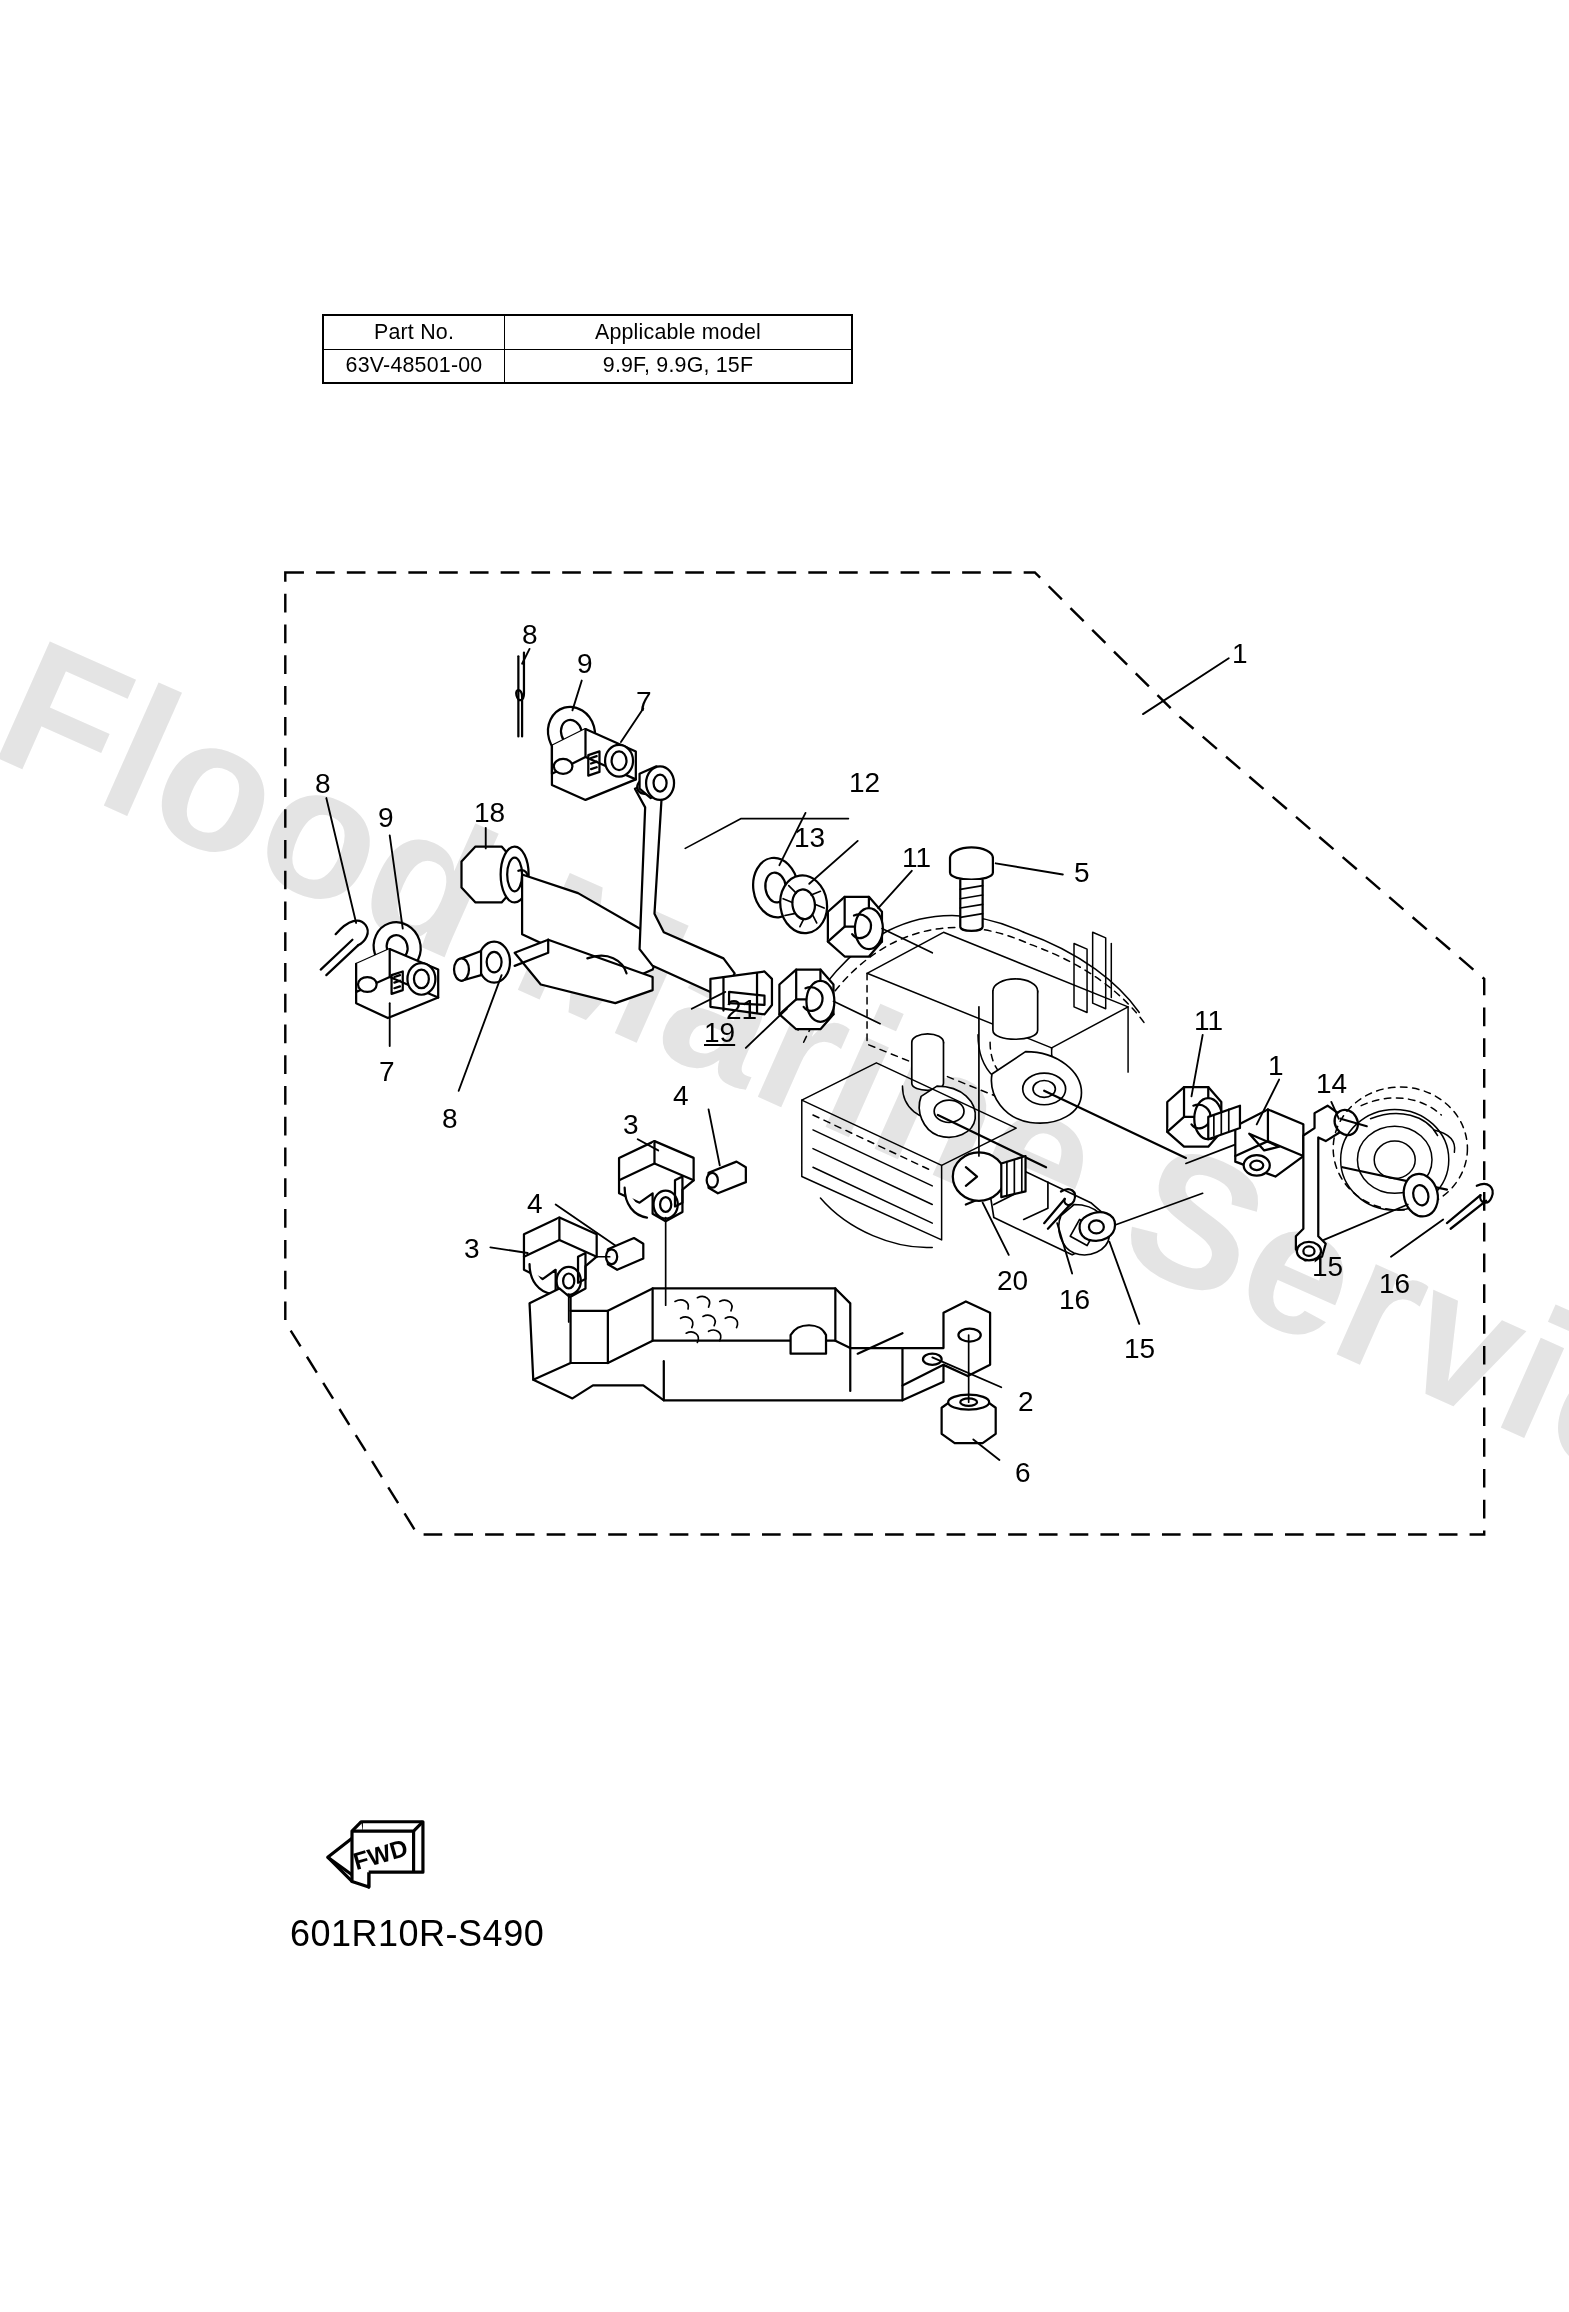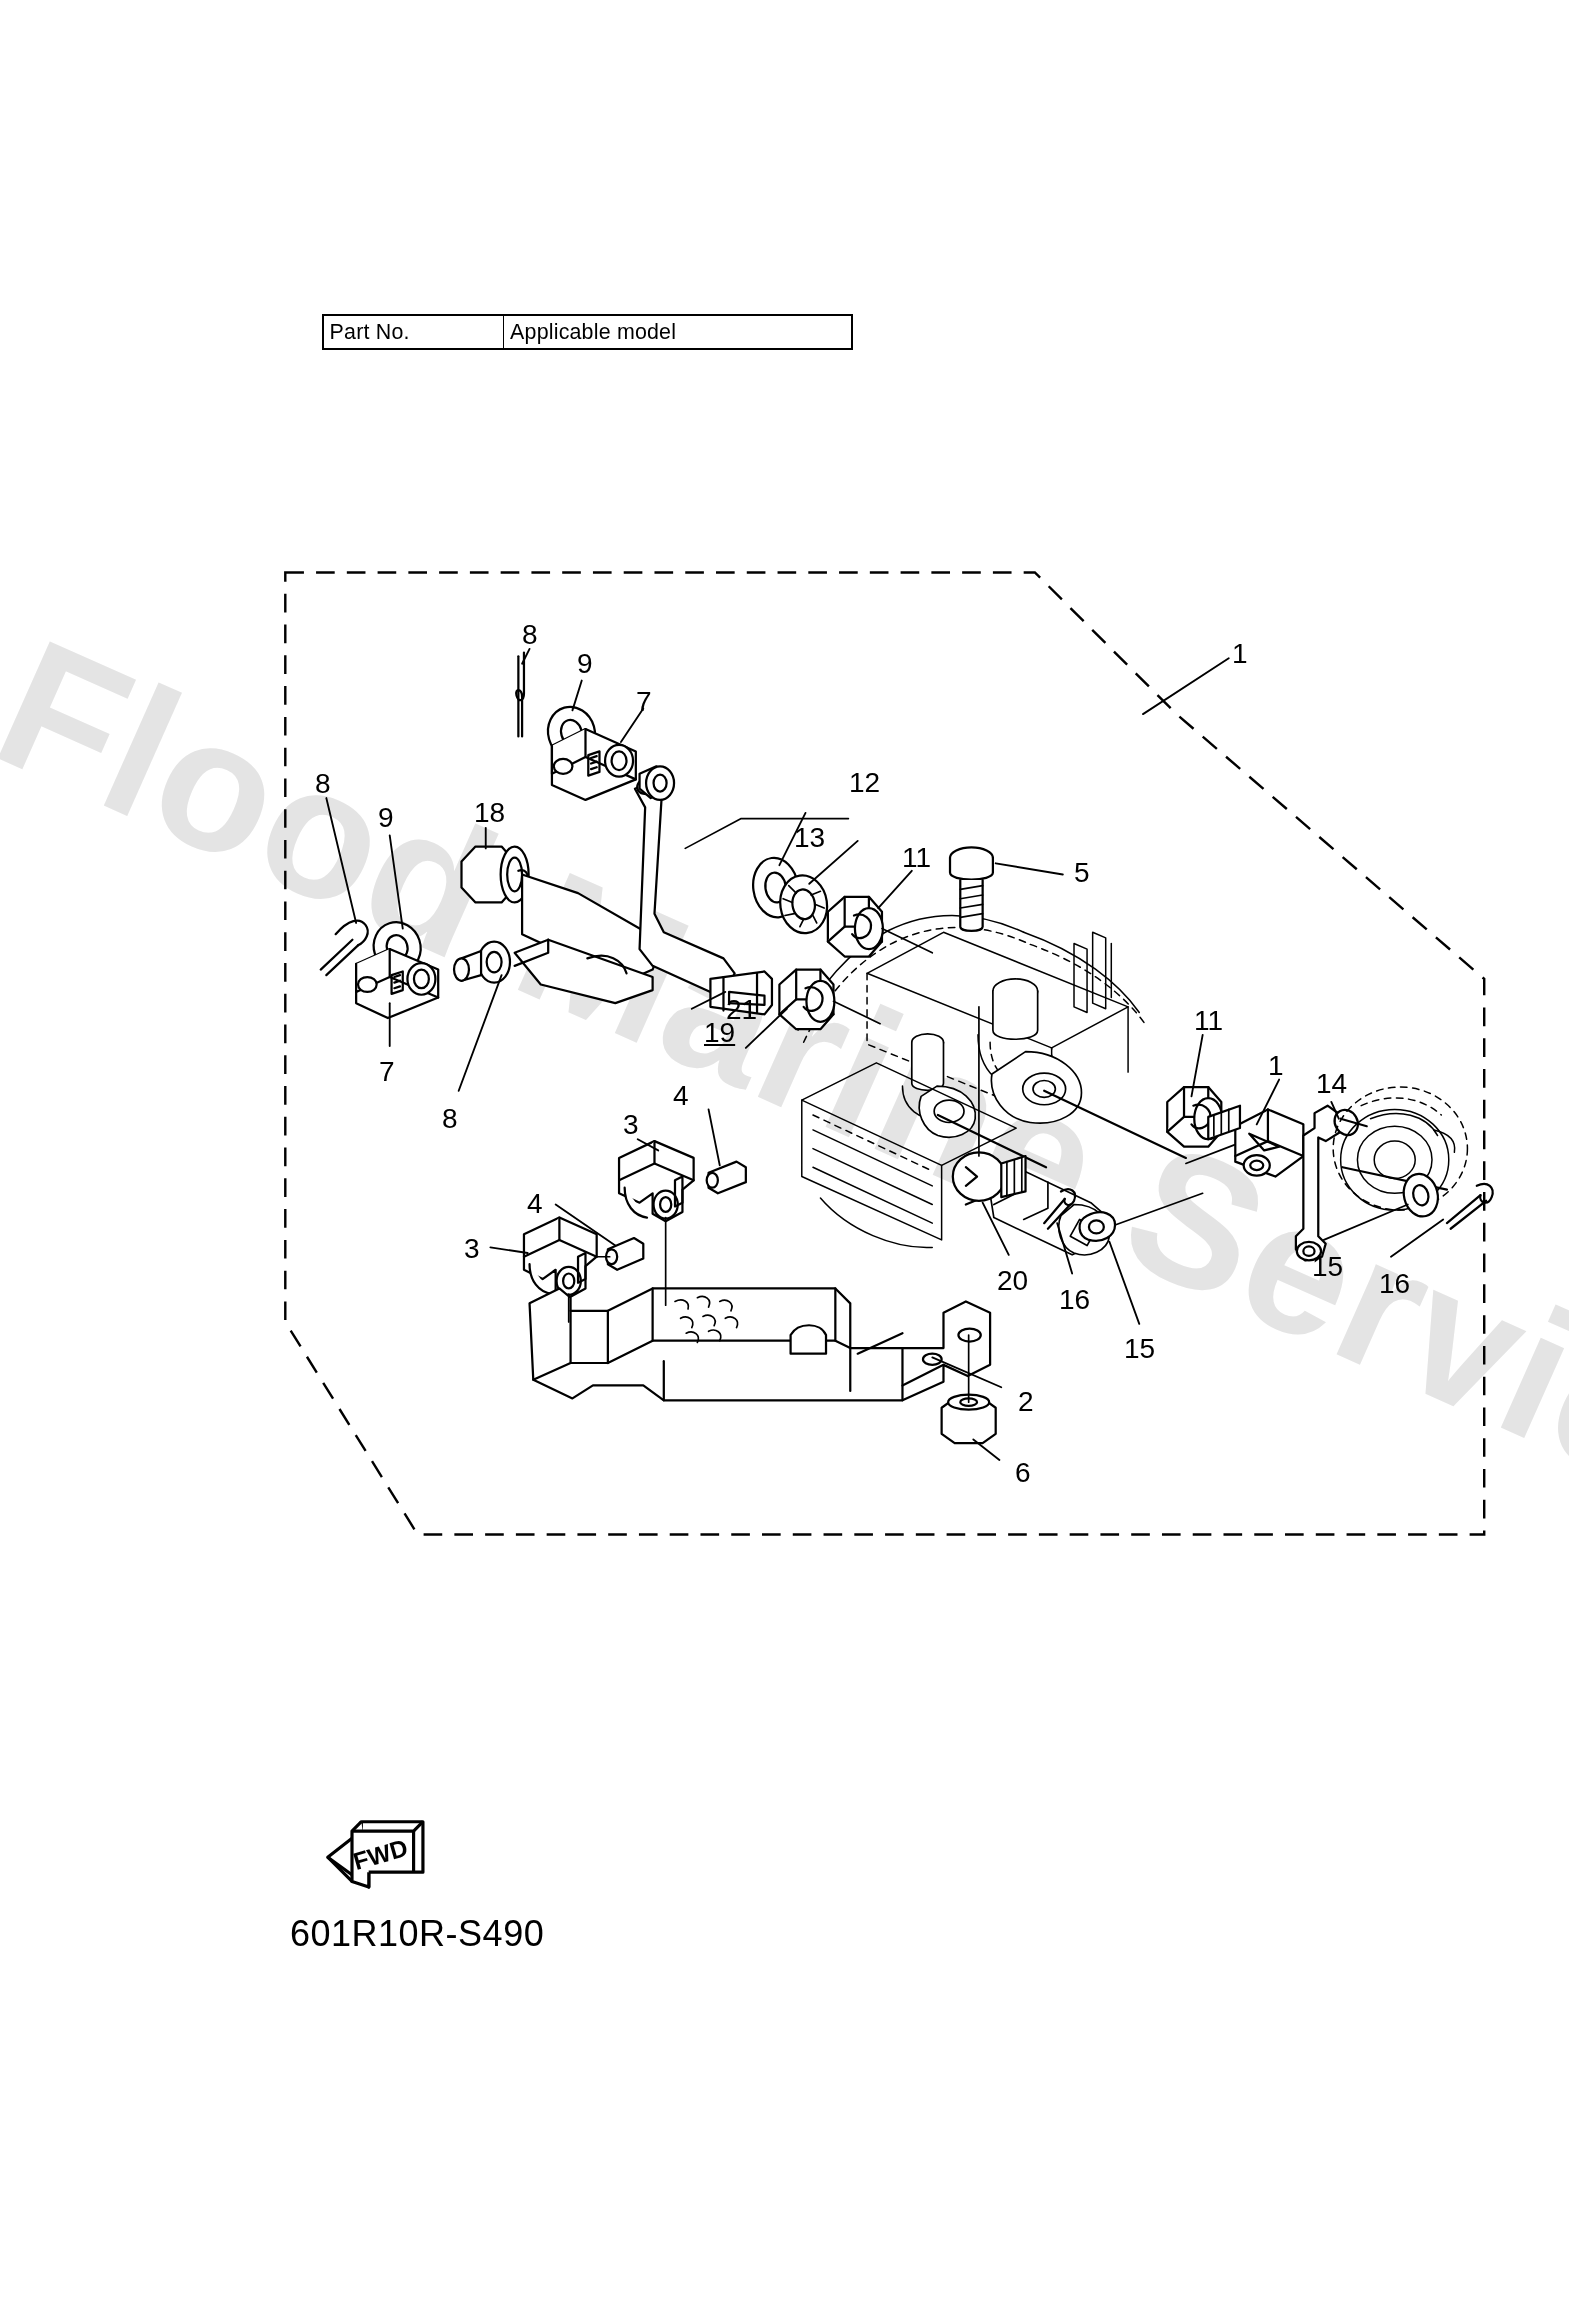"Part No." #parts-table td { text-align: left -> center }
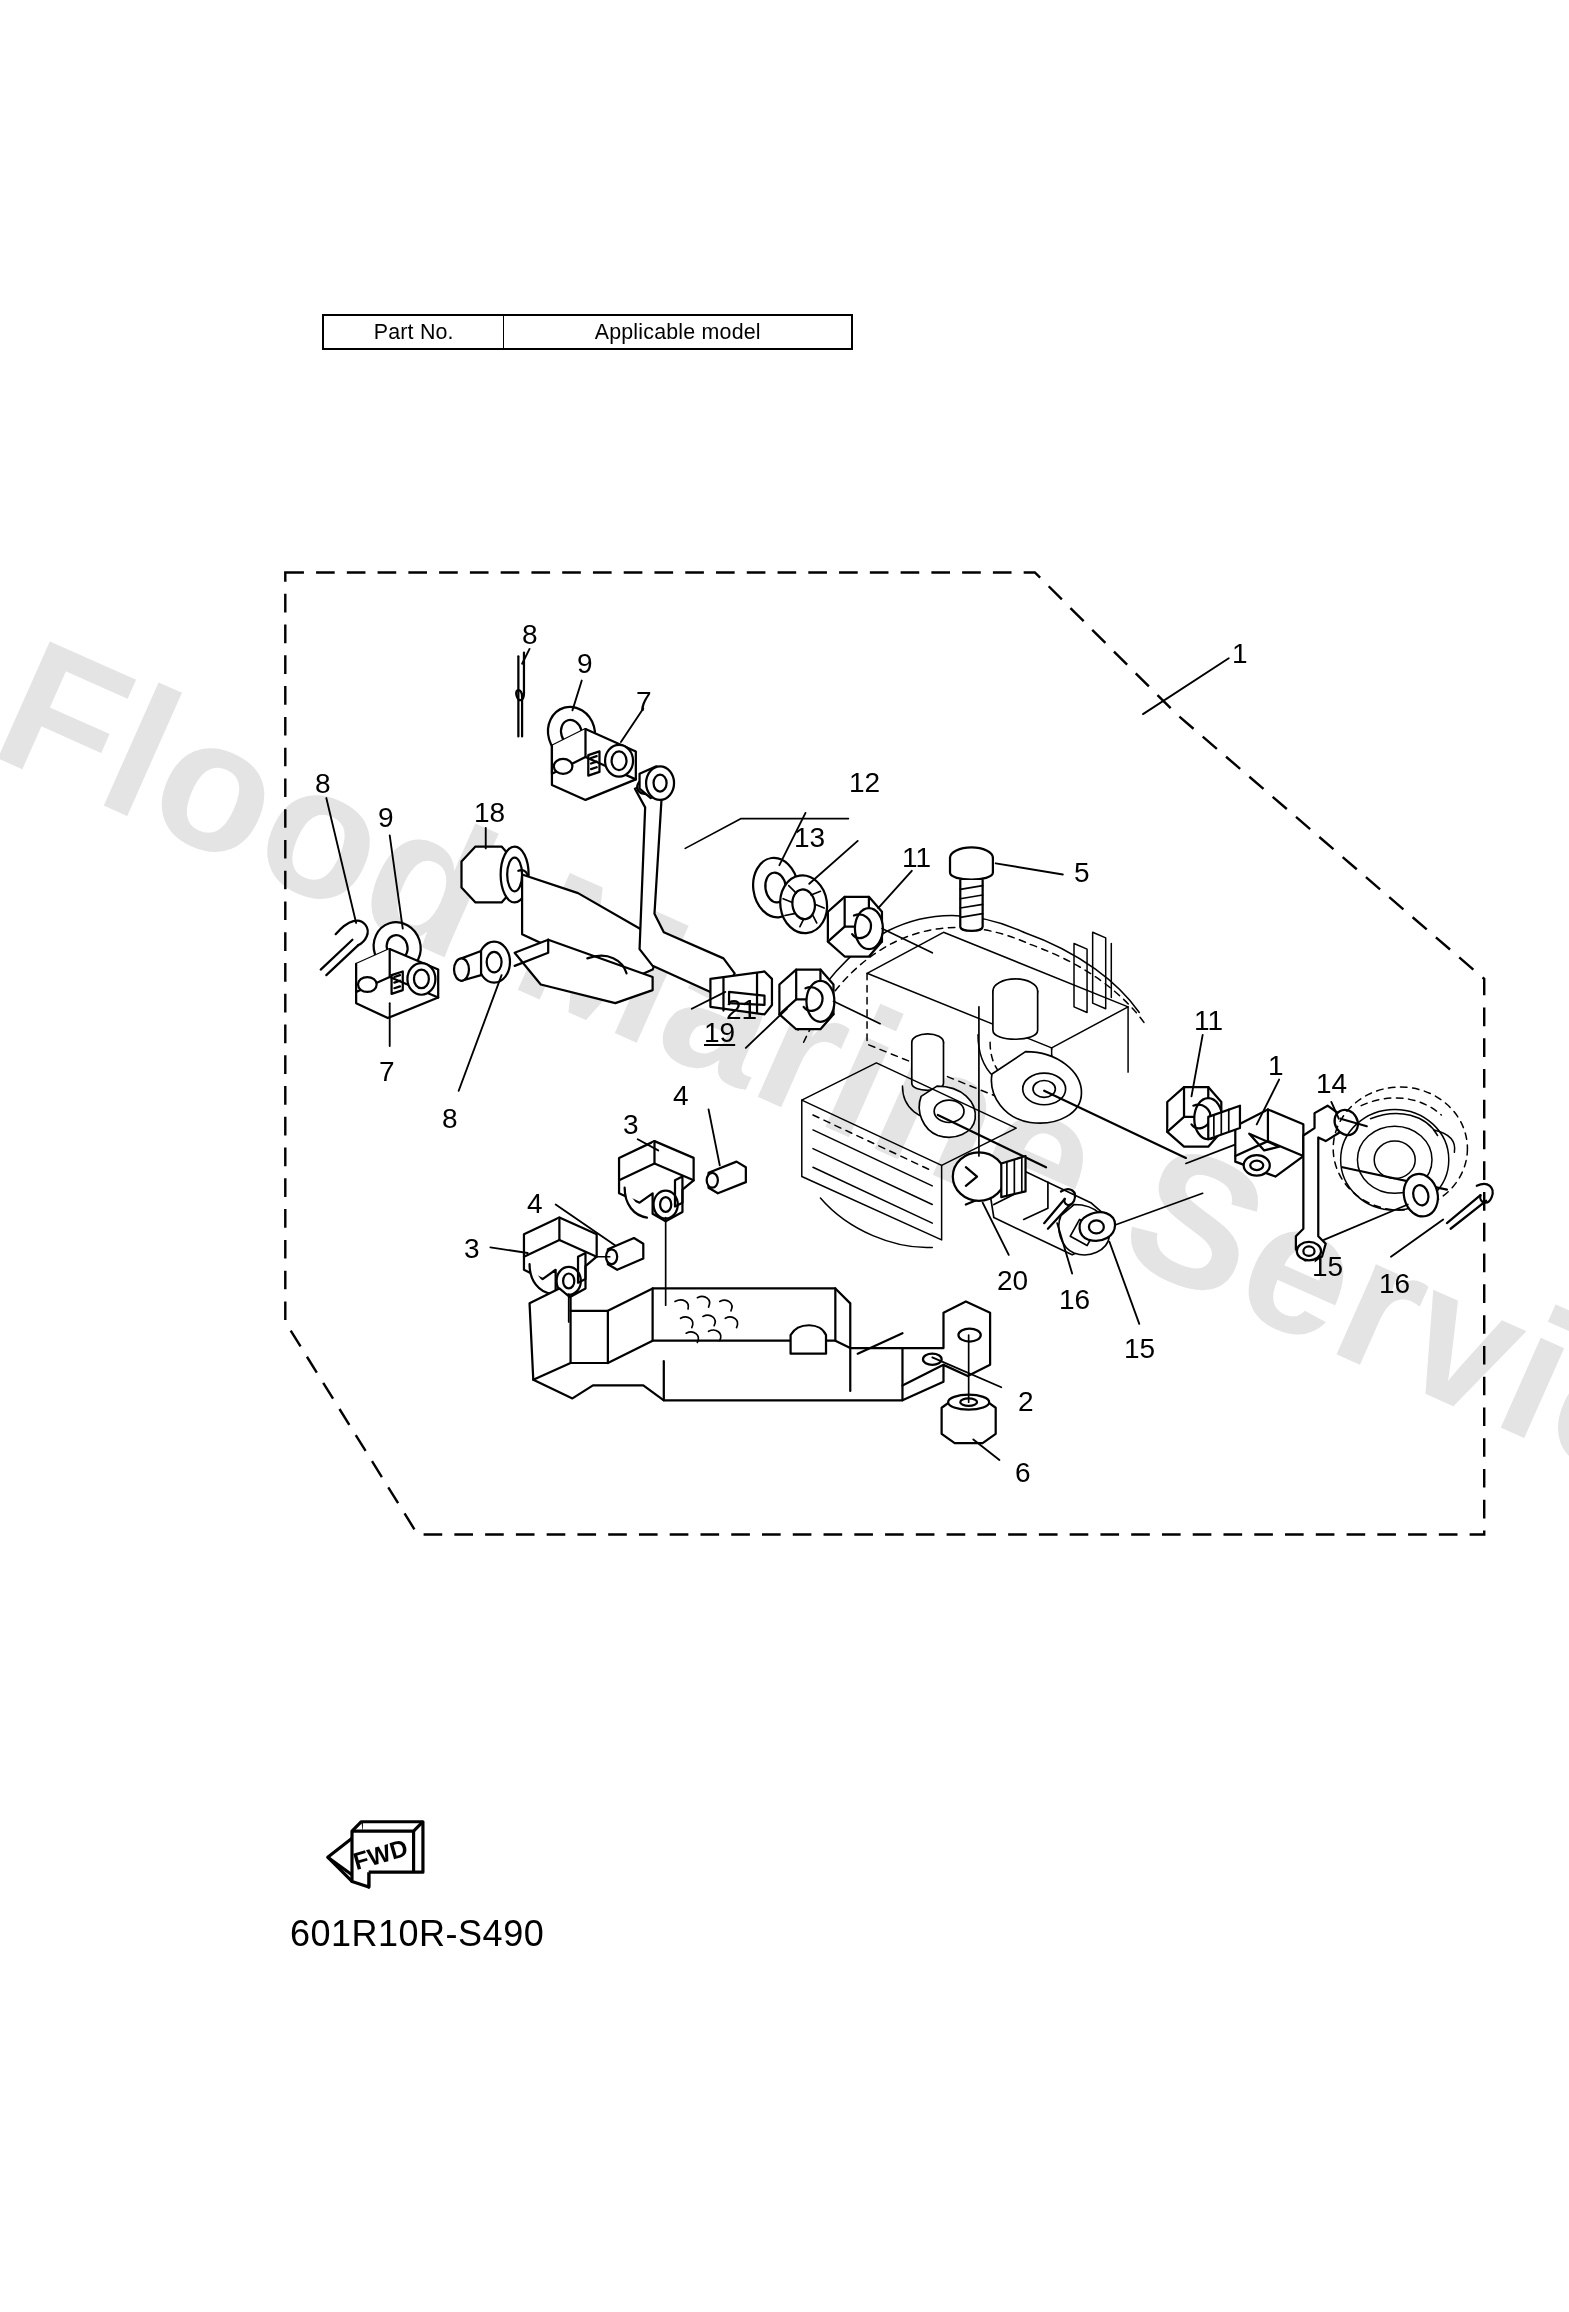"63V-48501-00" tr.body { html: none -> <tr> <td>63V-48501-00</td> <td>9.9F, 9.9G, 15F</td> </tr> }
